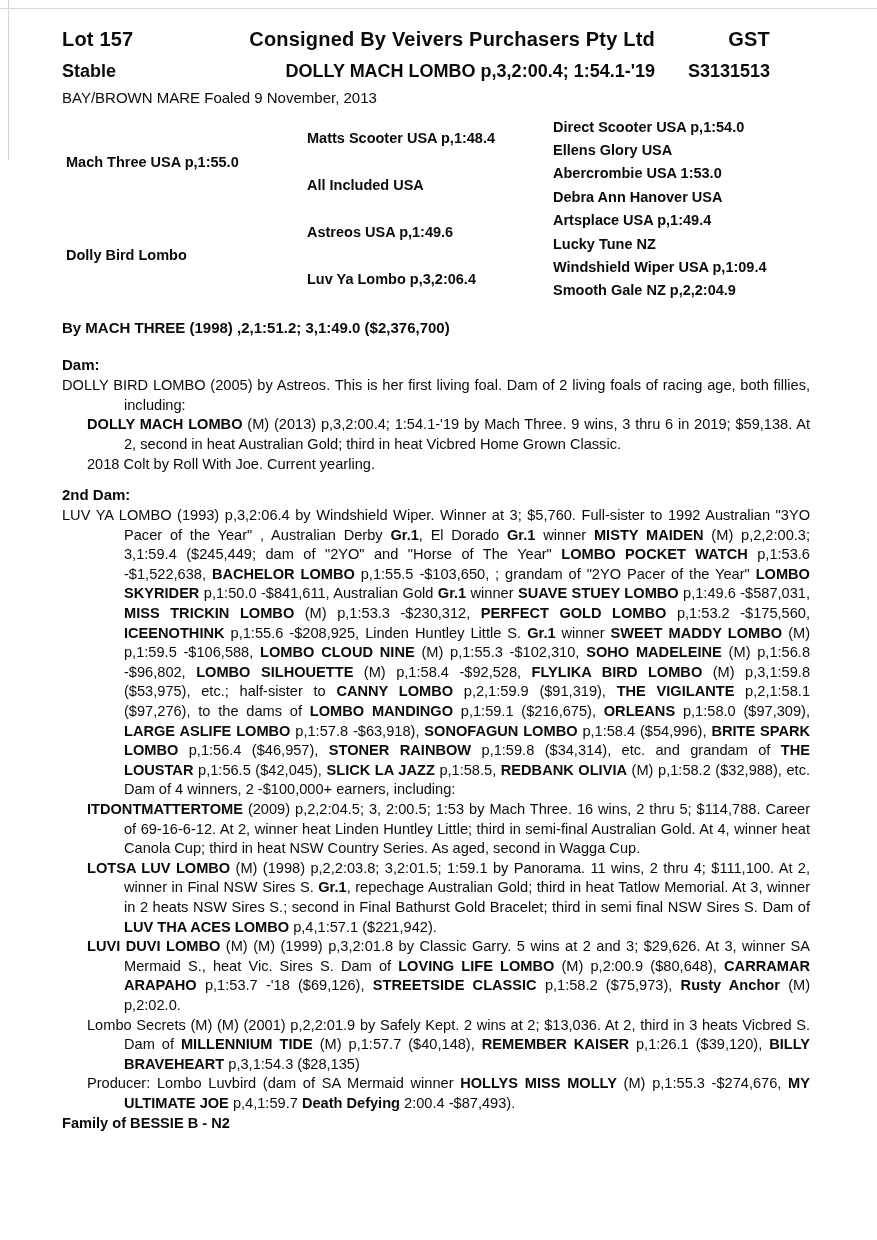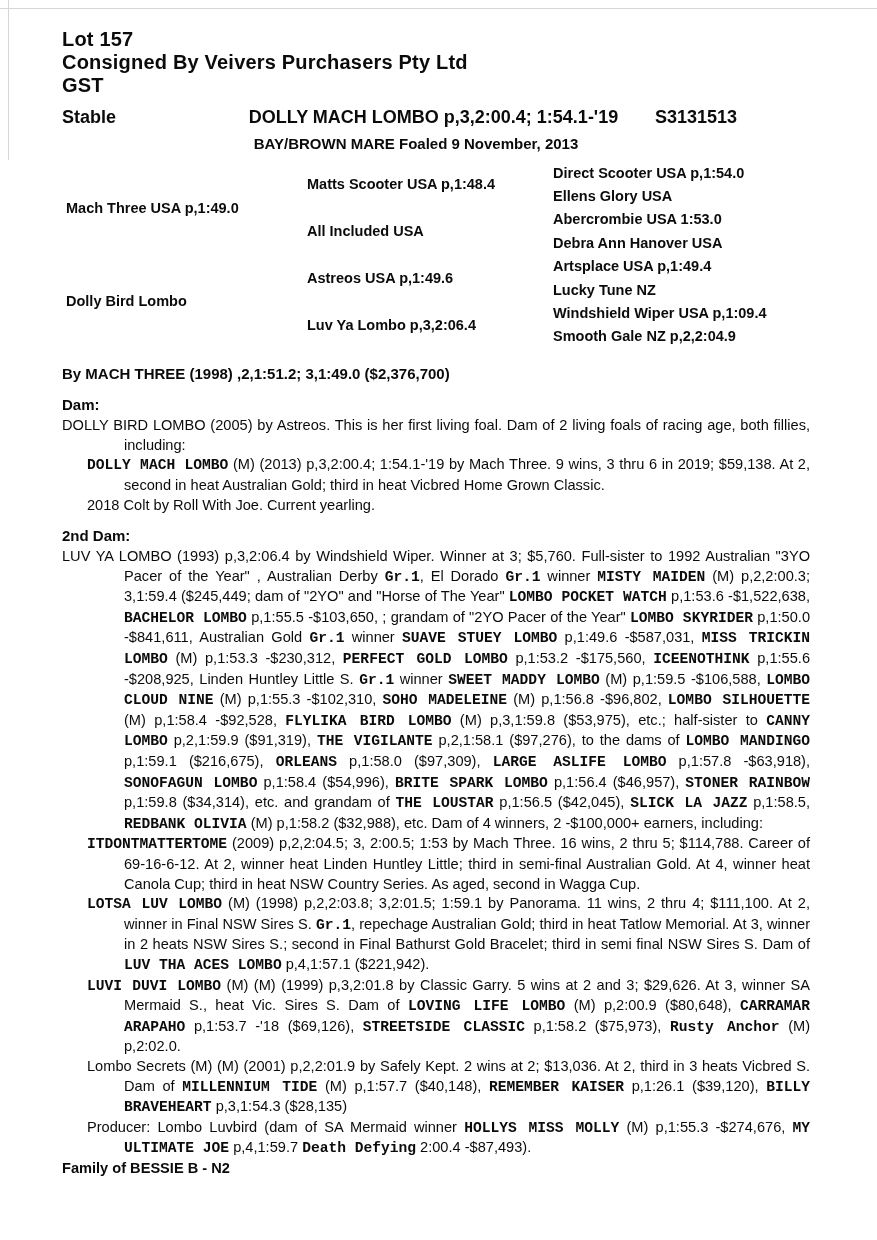"Lot 157" .hrow1 { flex-direction: column -> none }
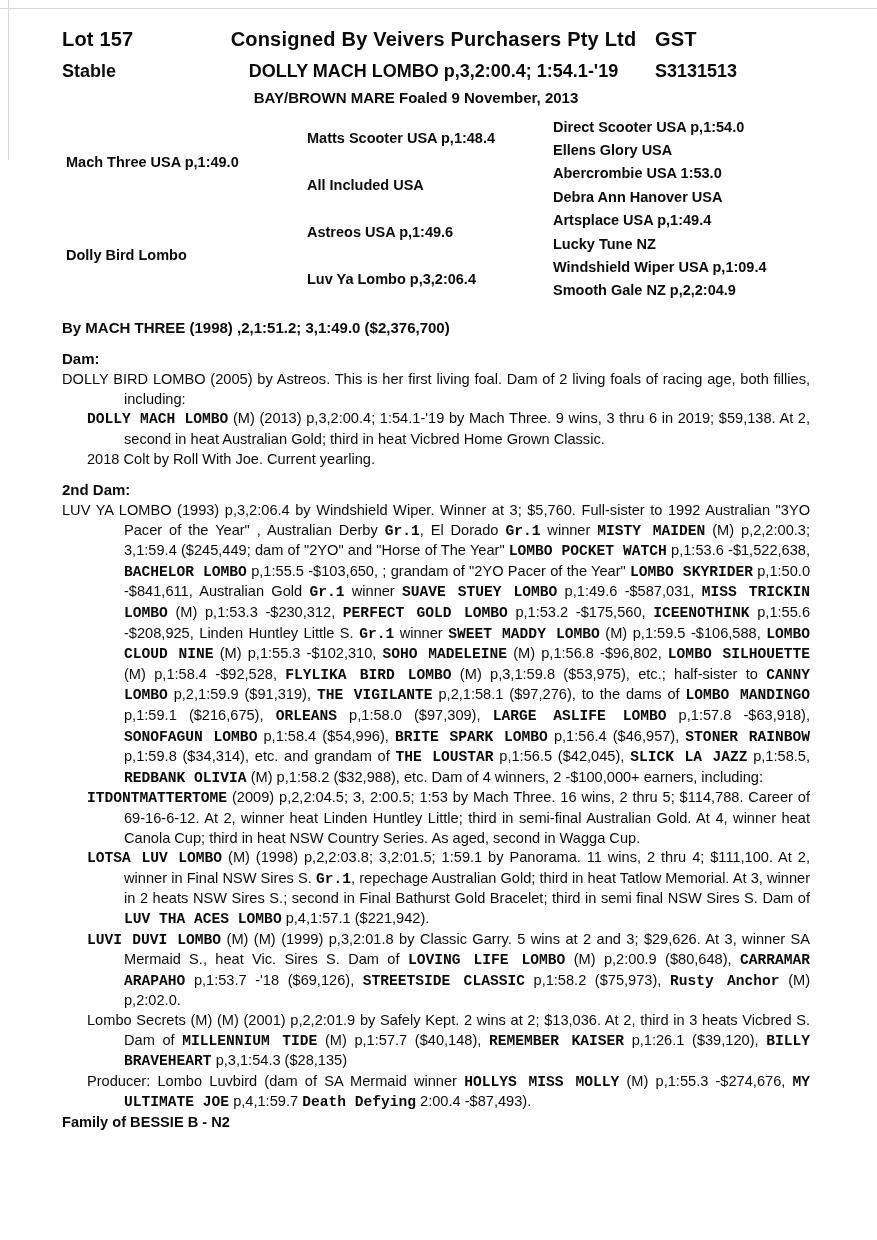"Consigned By Veivers Purchasers Pty" .h-center { text-align: center -> right }
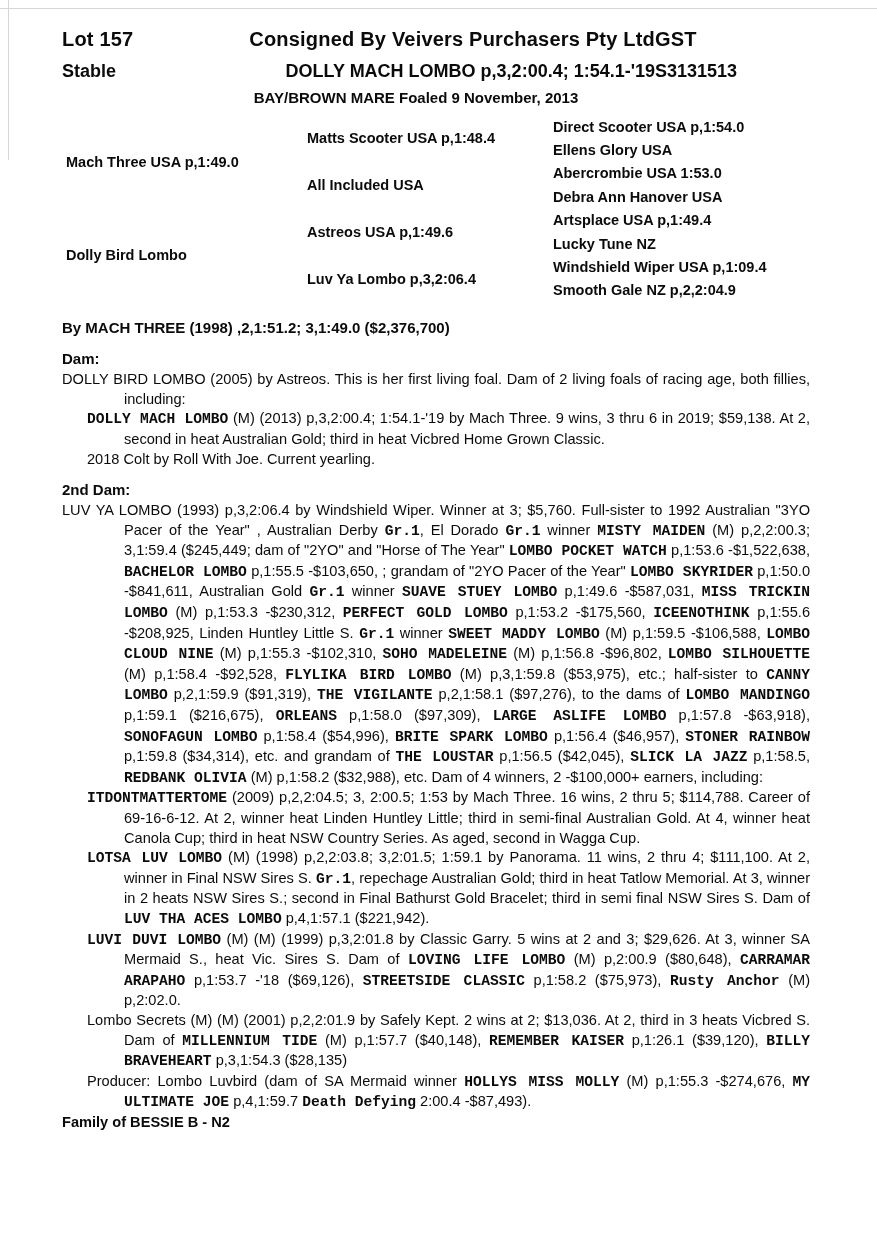"GST" .h-right { text-align: left -> right }
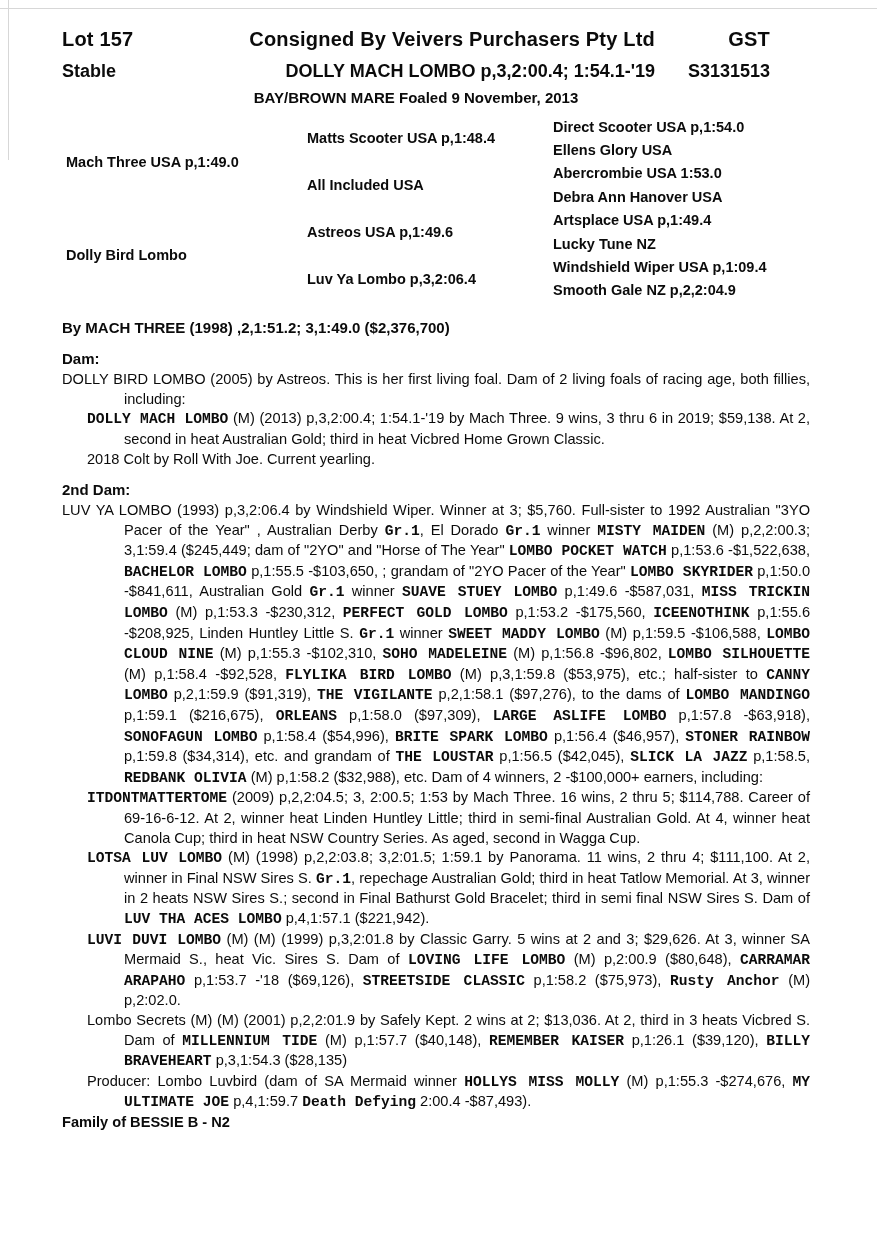"BAY/BROWN MARE Foaled 9 November," .hrow3 { font-weight: bold -> normal; text-align: center -> none }
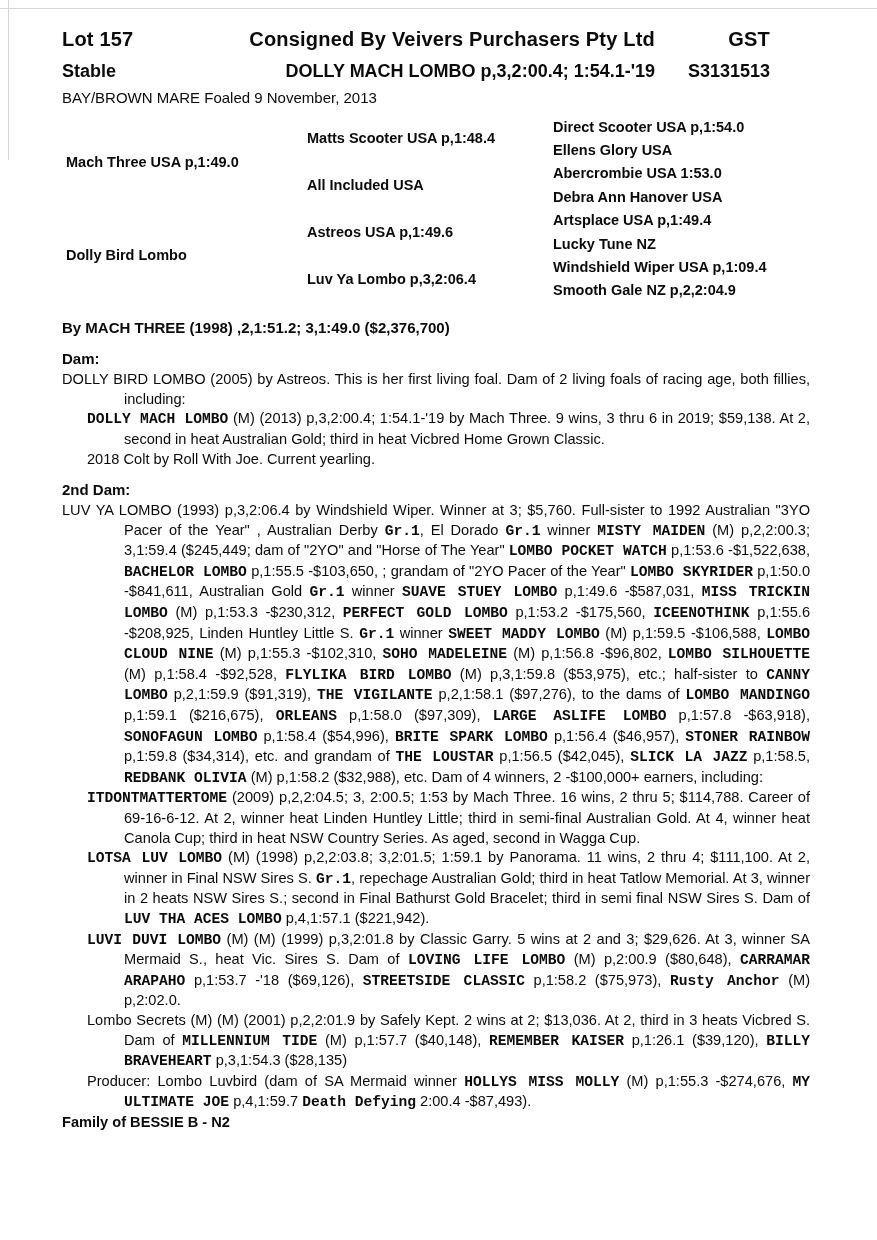"Mach Three USA p,1:49.0" div.pcell { text: p,1:49.0 -> p,1:55.0 }
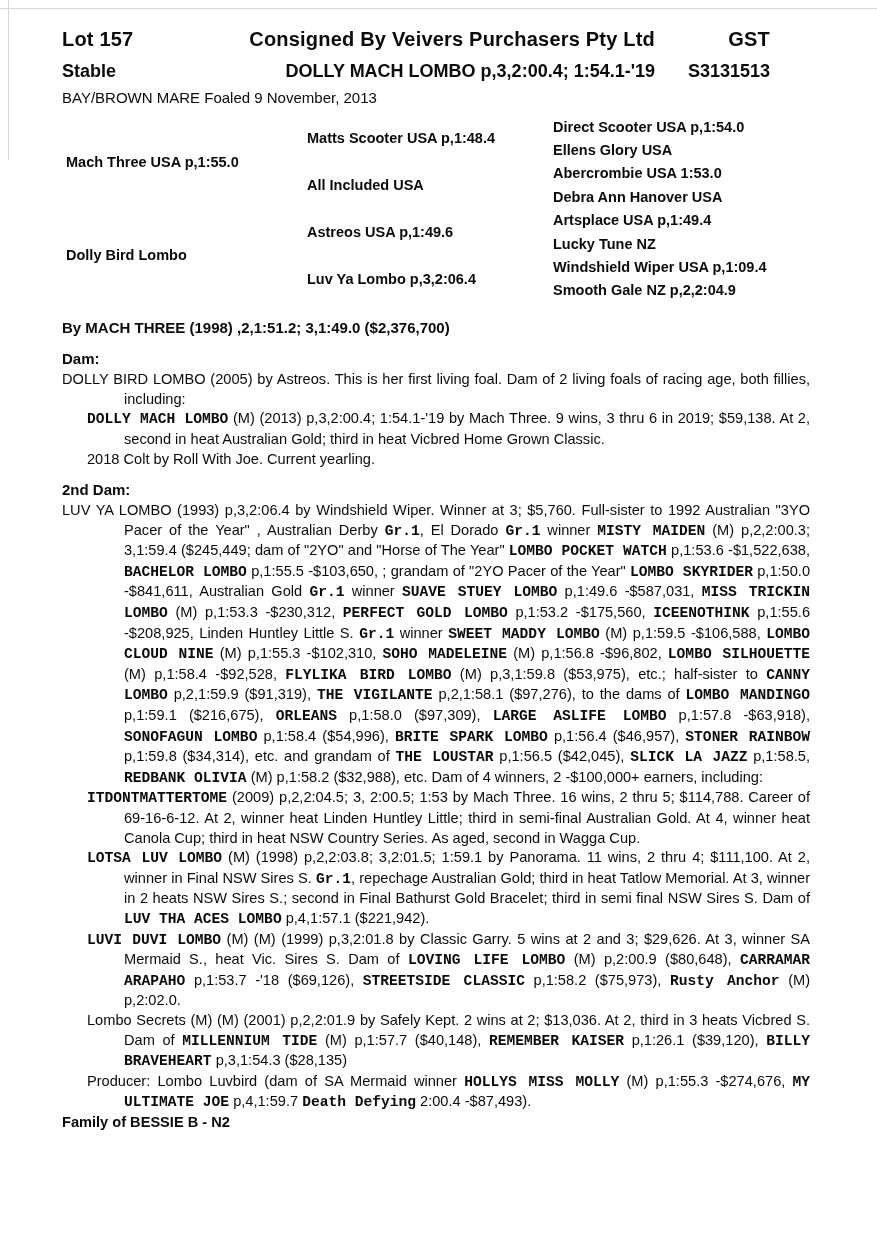"Dam:" .sections { margin-top: 14px -> 20px }
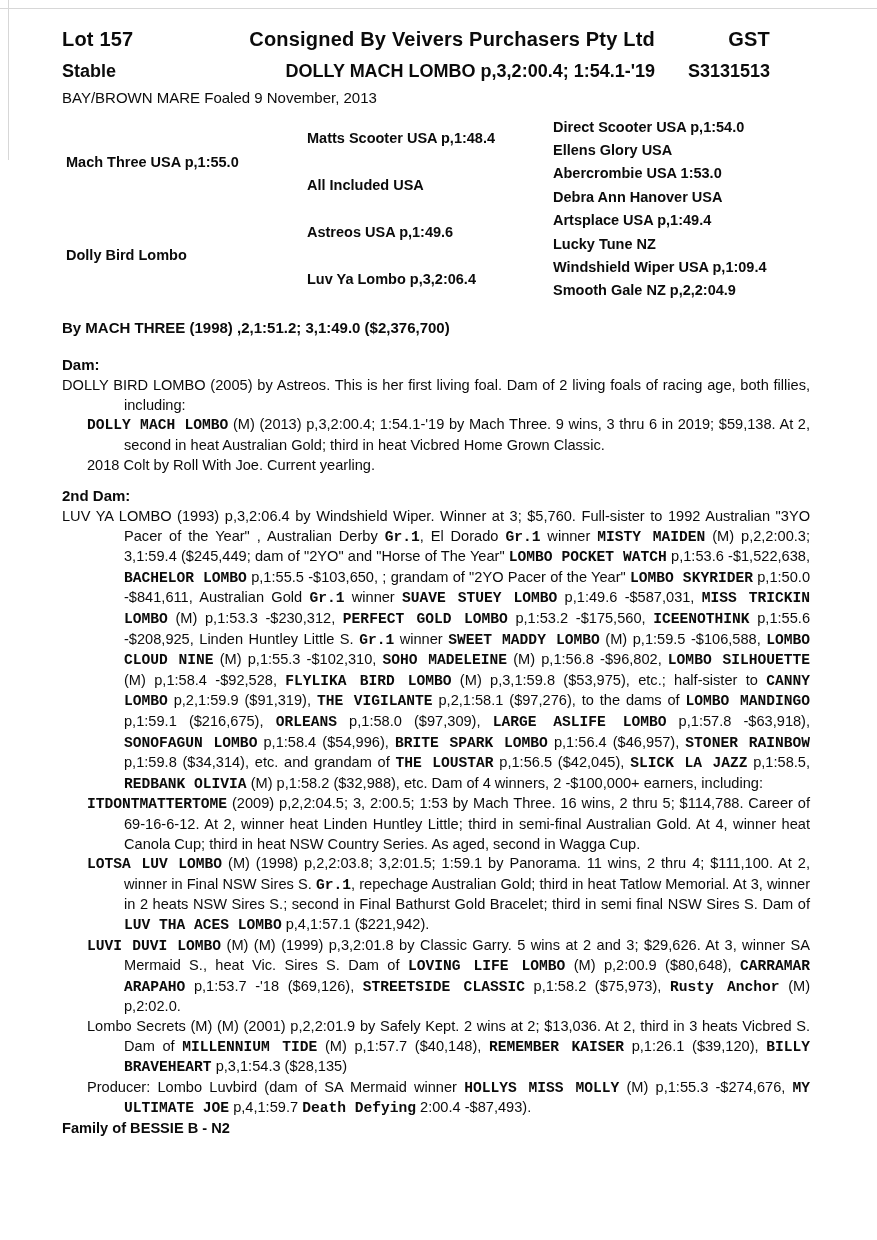"DOLLY MACH LOMBO" .b { font-family: Liberation Mono, monospace -> none }
